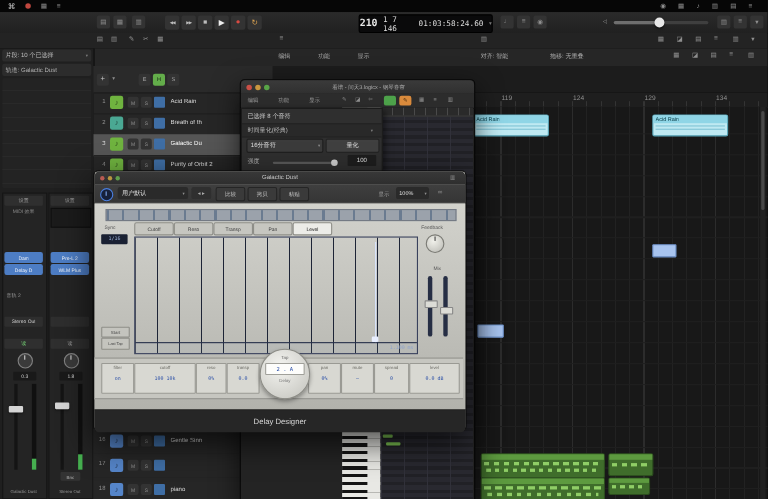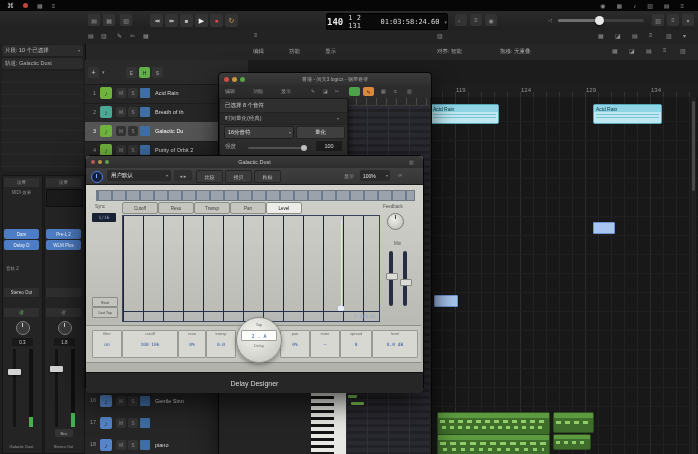"140" span.mono { text: 140 -> 210 }
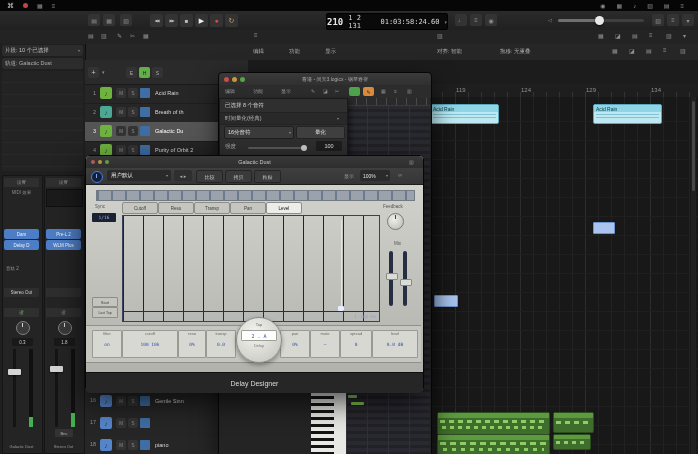"1 2 131" span.mono { text: 2 131 -> 7 146 }
